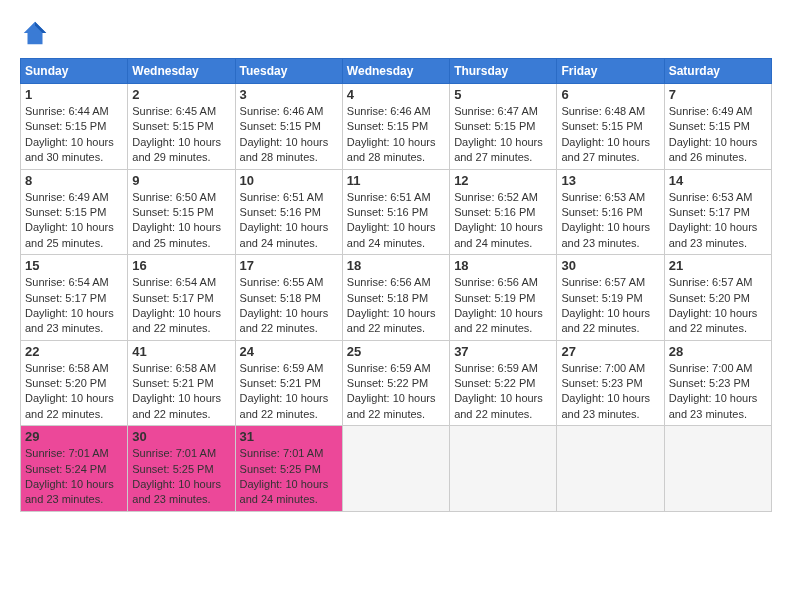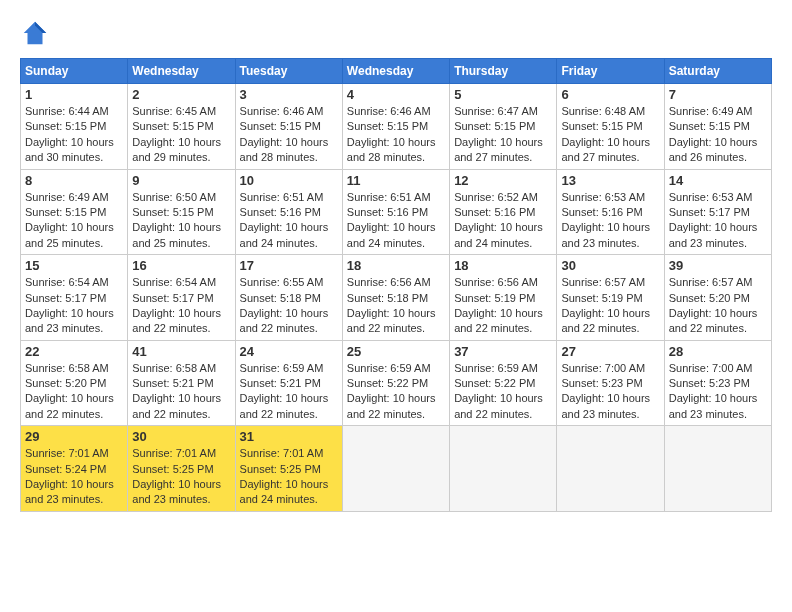"39" span.day-num { text: 39 -> 21 }
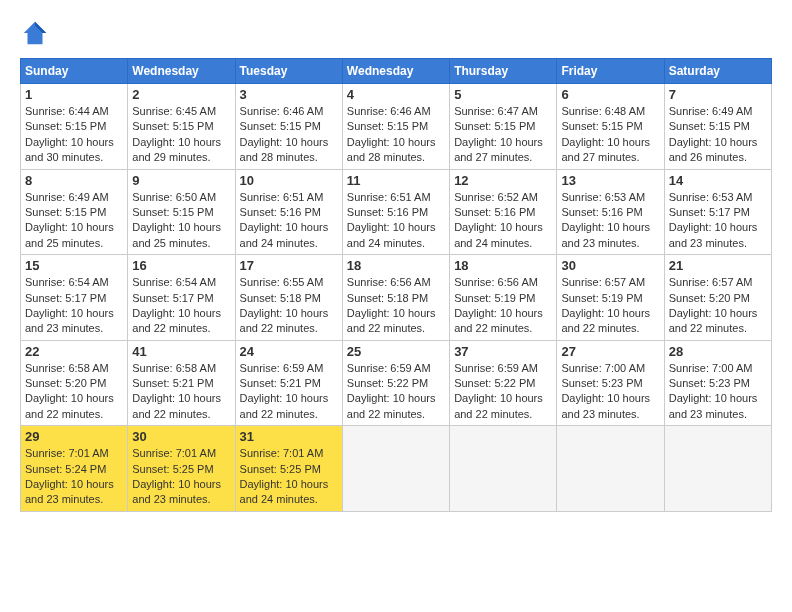"29" td.last-row { background: #fde047 -> #ec4899 }
